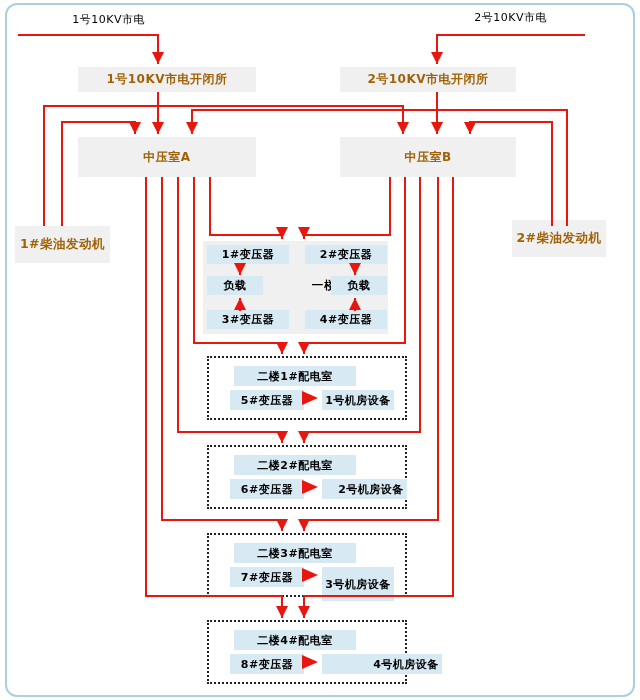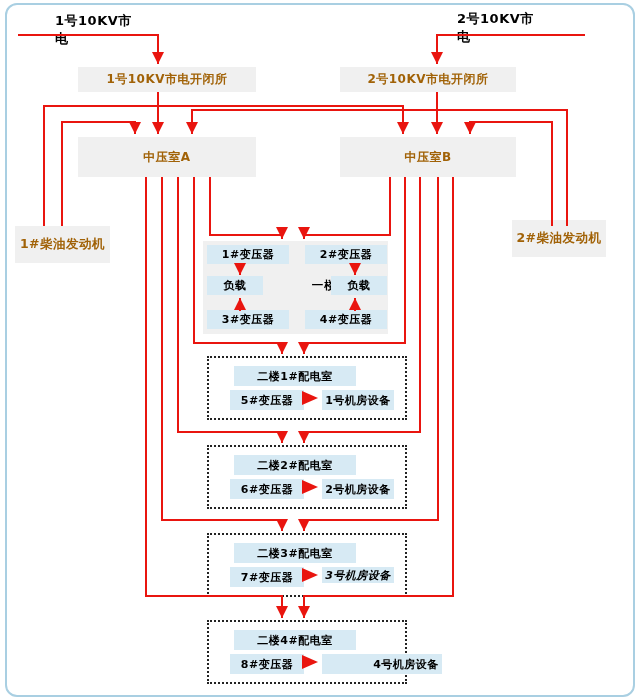"1号10KV市电" .srclabel { font-size: 13px -> 11px; font-weight: 700 -> 400; text-align: left -> right }
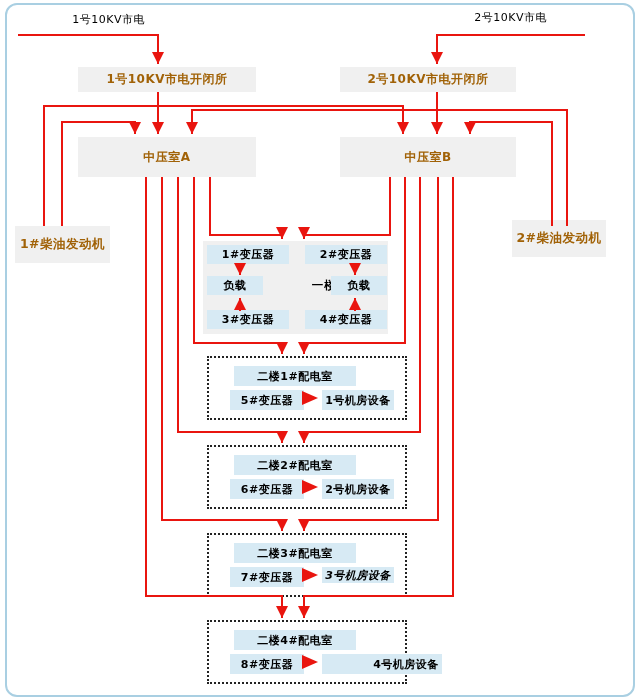"2号机房设备" div.cell { padding-left: none -> 13px }
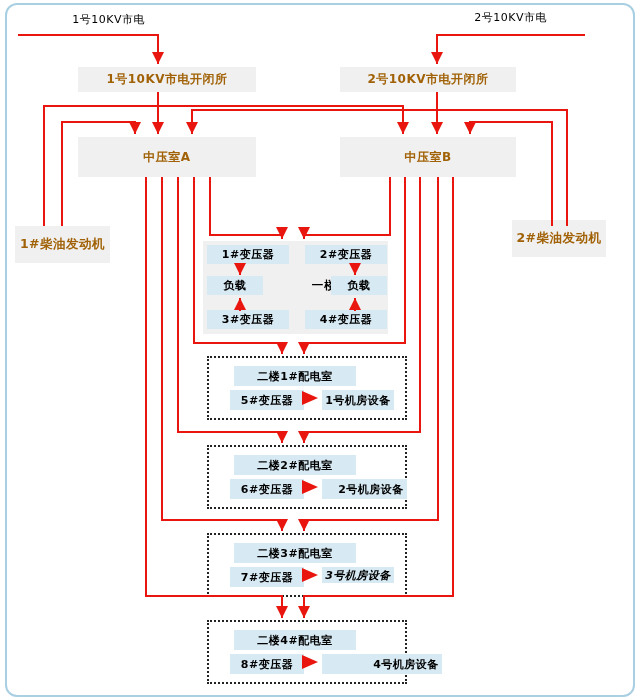"3号机房设备" div.cell { font-style: italic -> none; height: 16px -> 34px }
